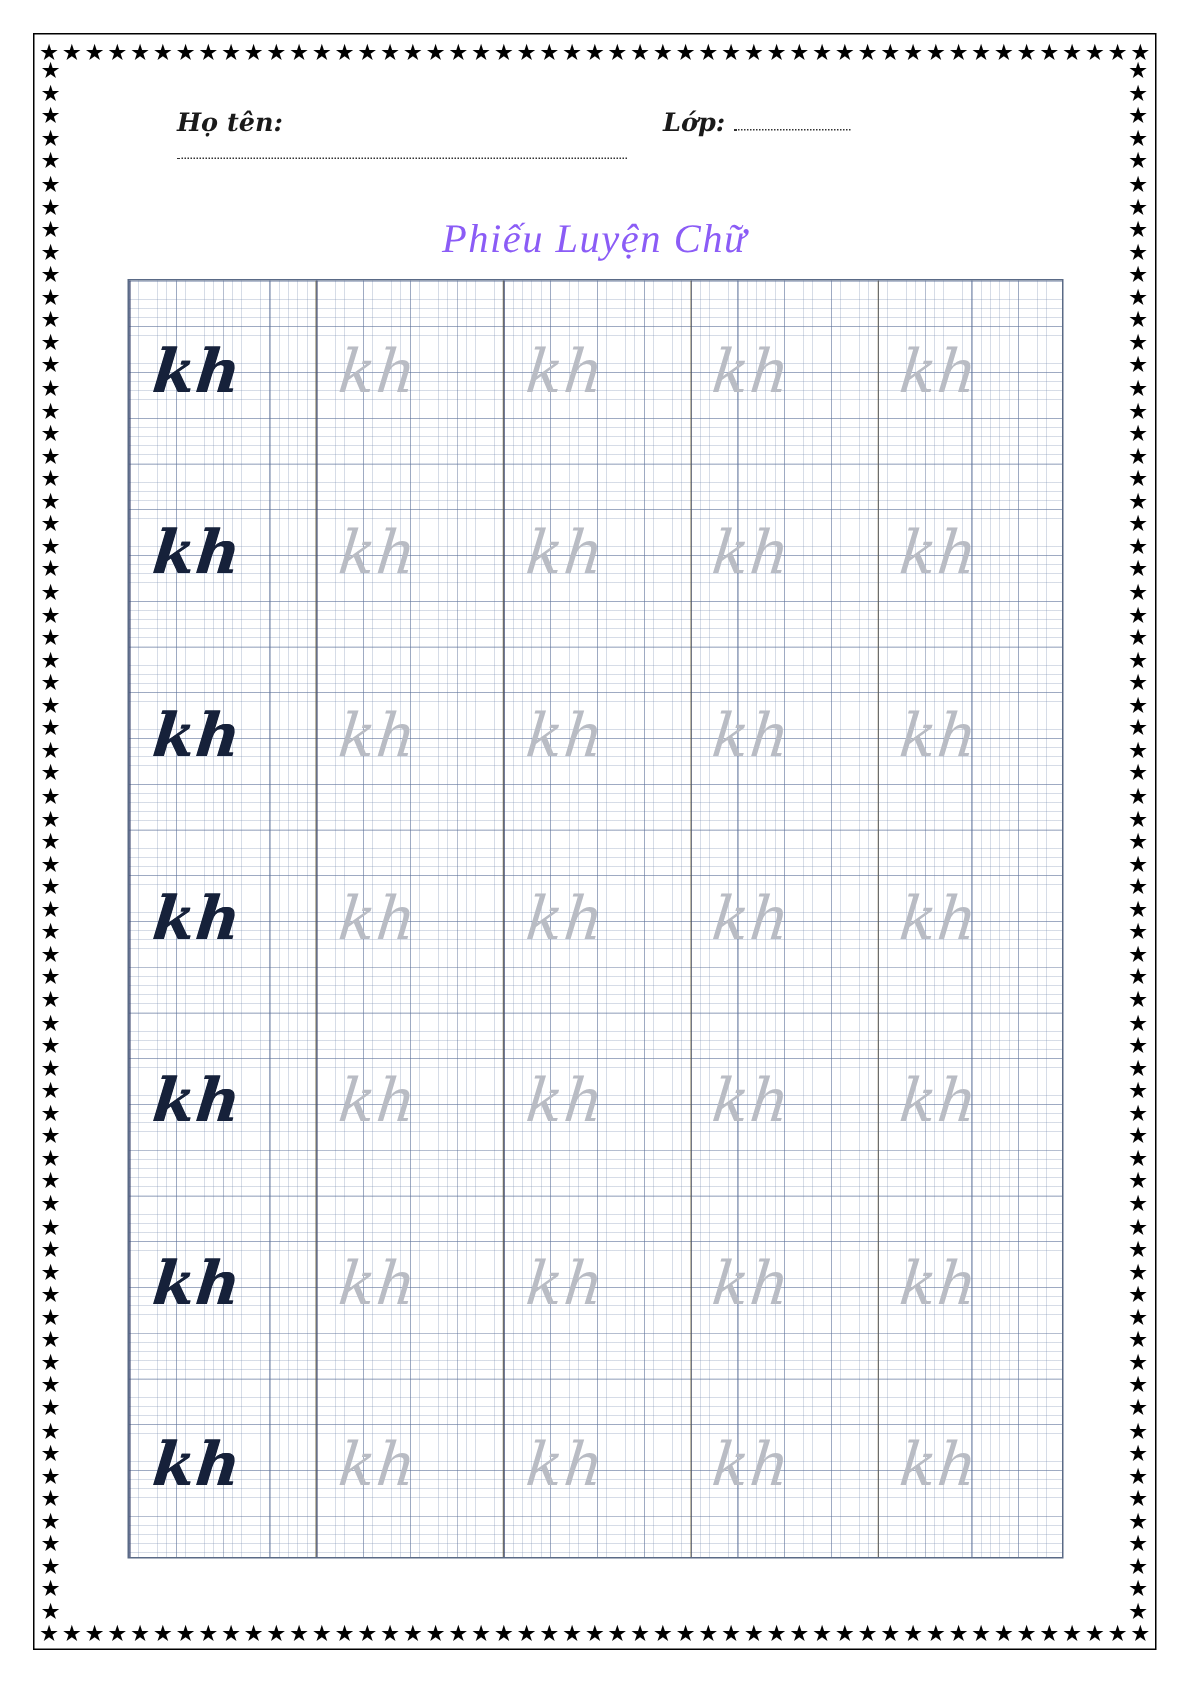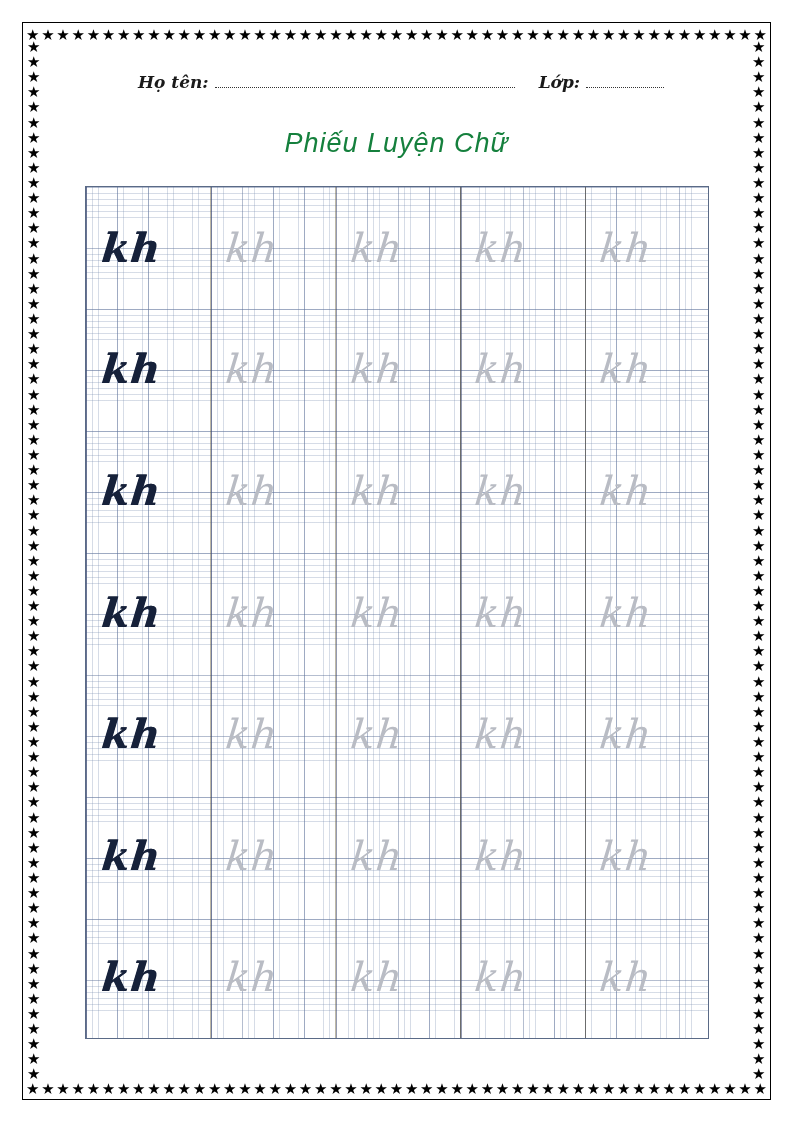"Họ tên:" .field.name { flex-direction: none -> column; margin-left: 78px -> 52px }
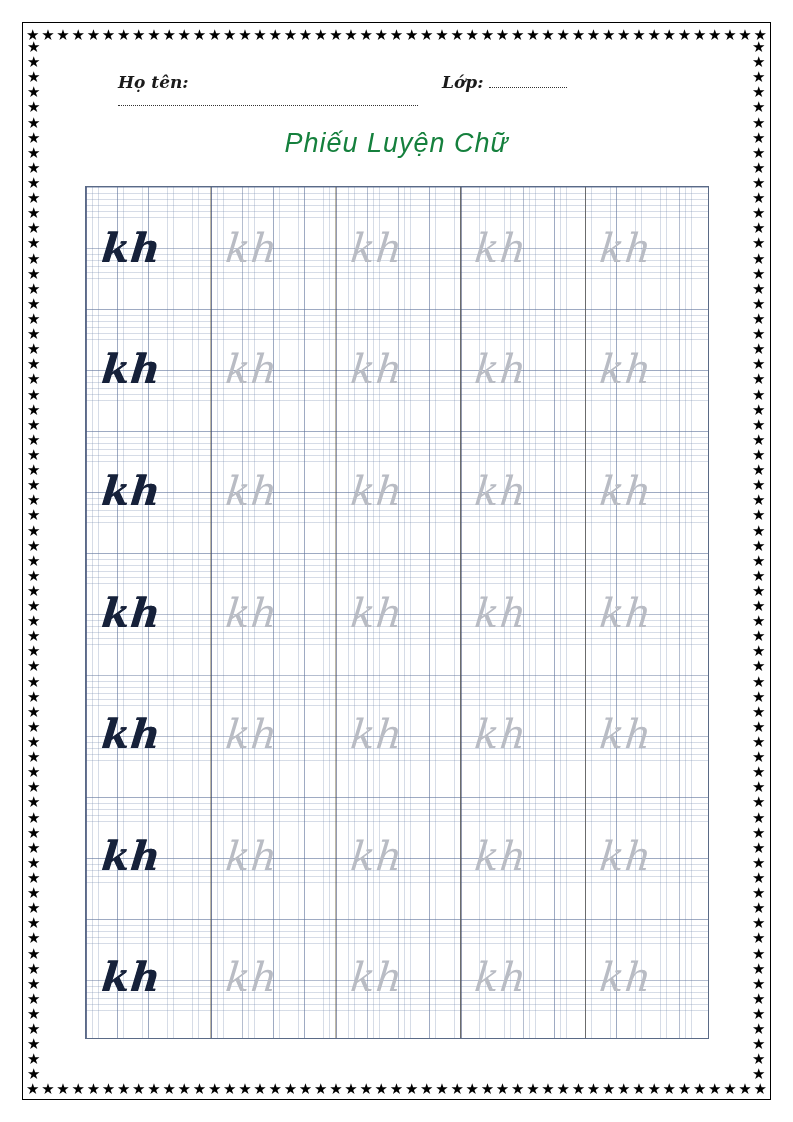"Phiếu Luyện Chữ" .sheet-title { color: #15803d -> #8b5cf6; font-family: Liberation Sans, sans-serif -> Liberation Serif, serif; top: 128px -> 144px }
